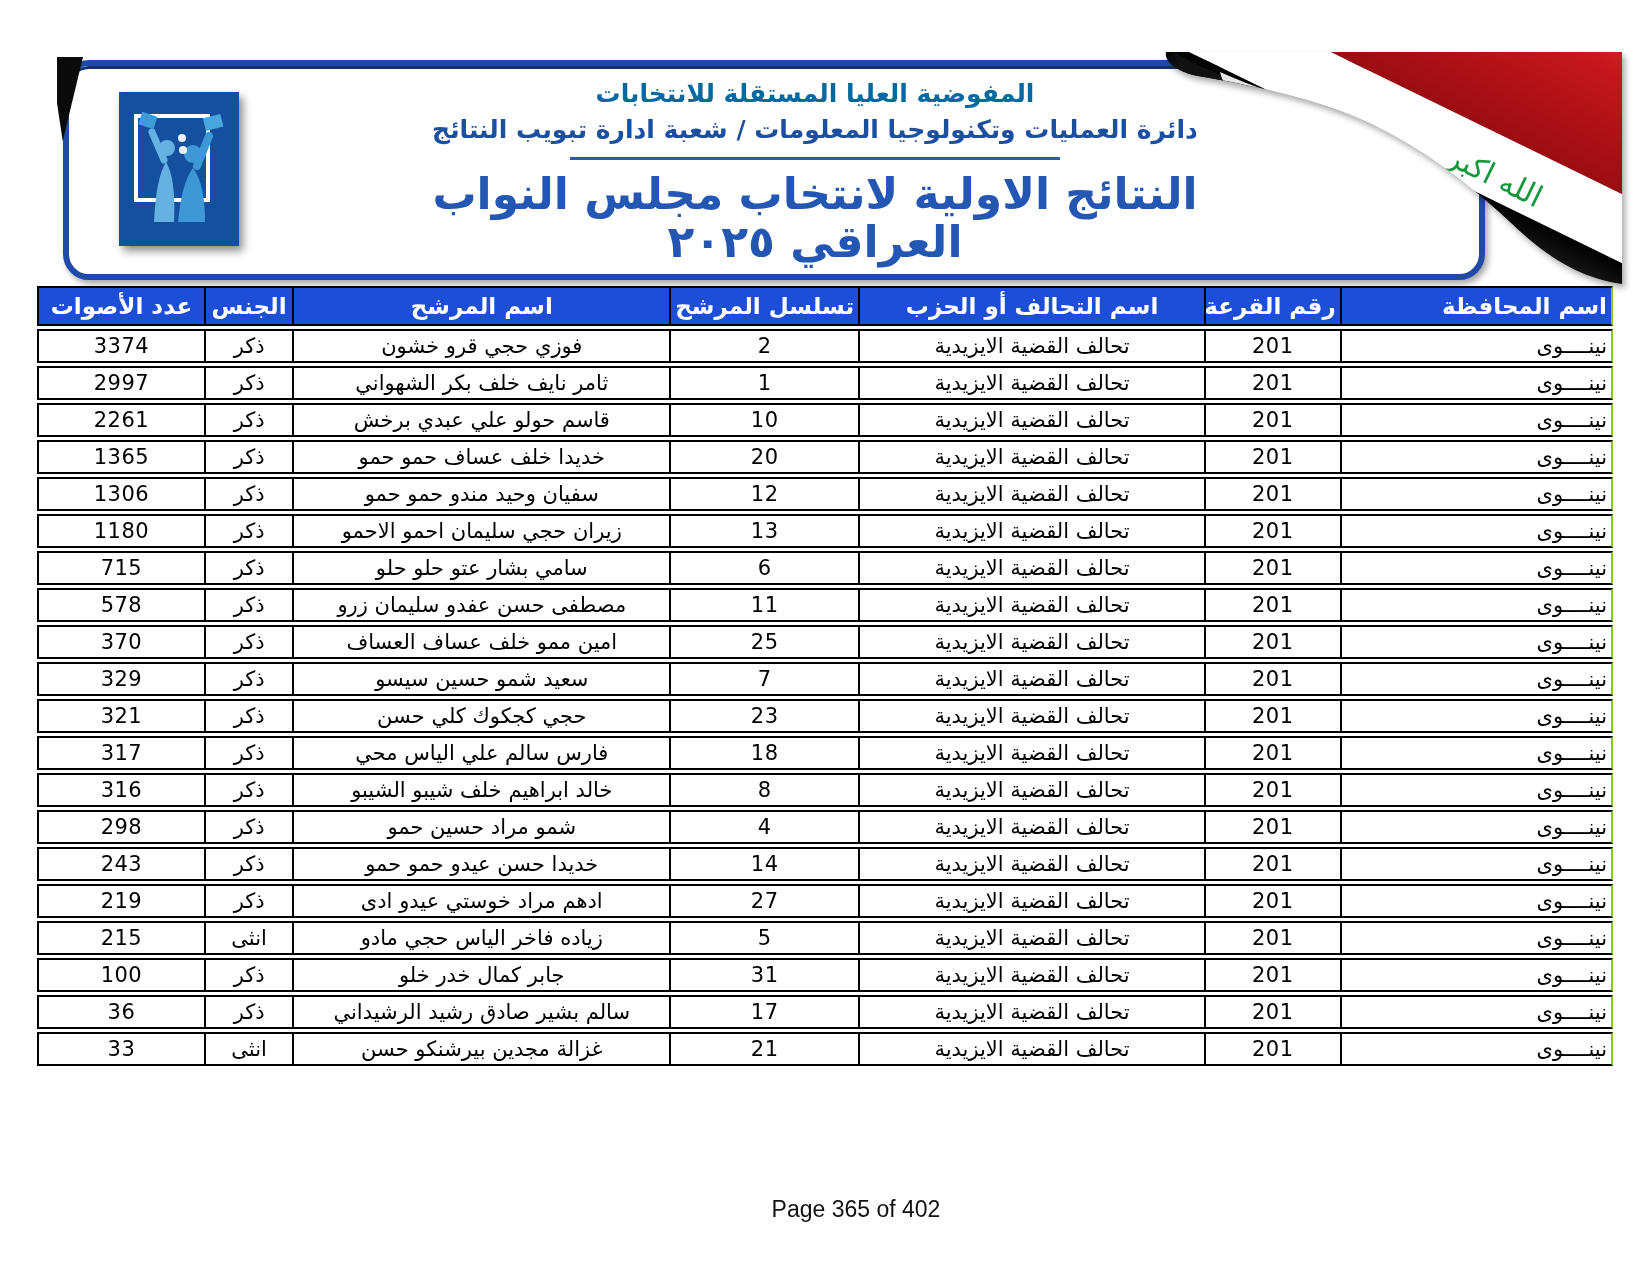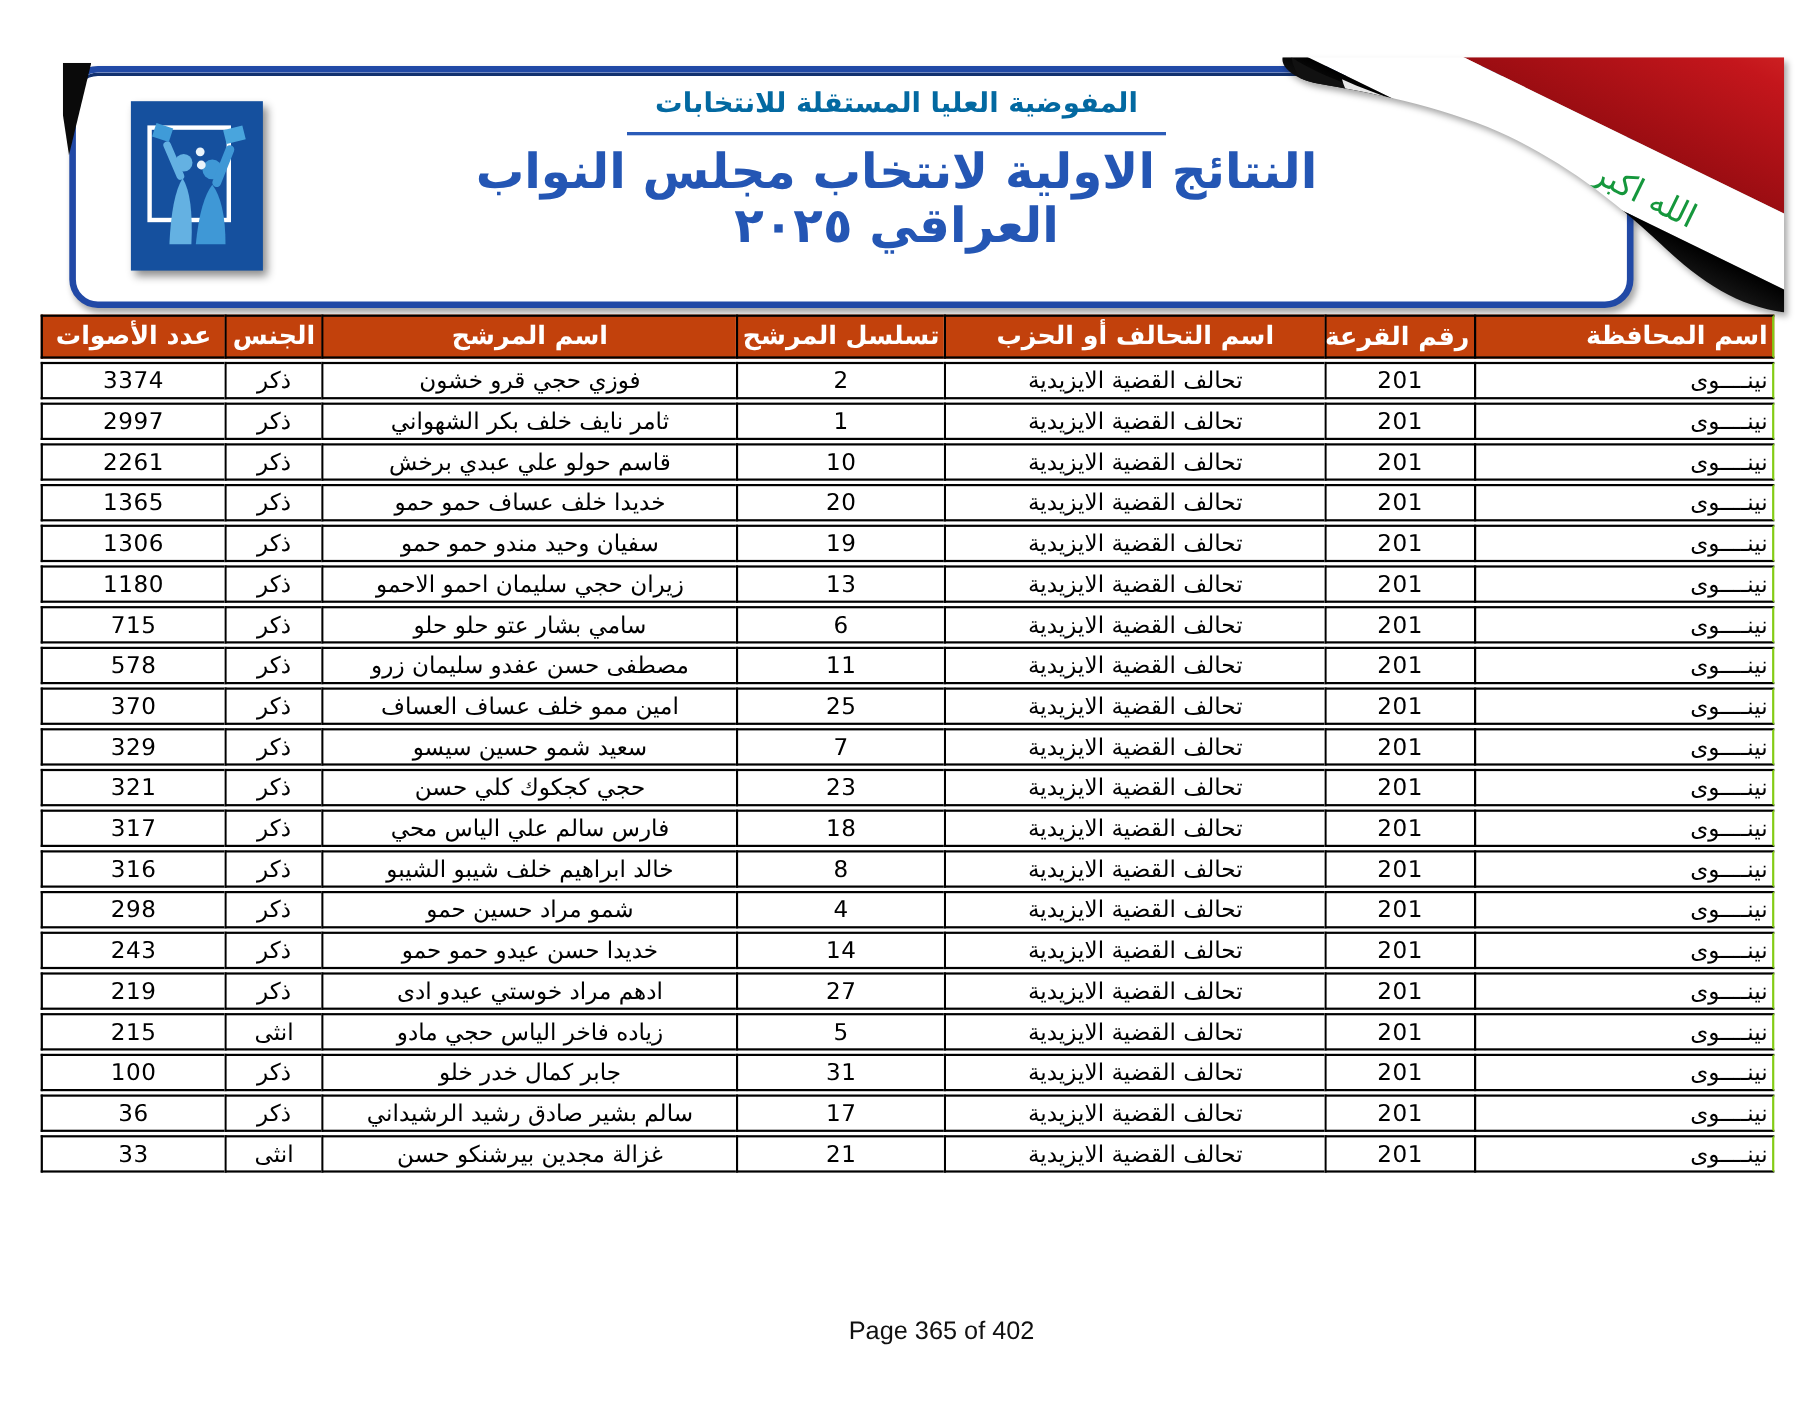"دائرة العمليات وتكنولوجيا المعلومات /" div.org-line2 { html: none -> <div>دائرة العمليات وتكنولوجيا المعلومات / شعبة ادارة تبويب النتائج</div> }
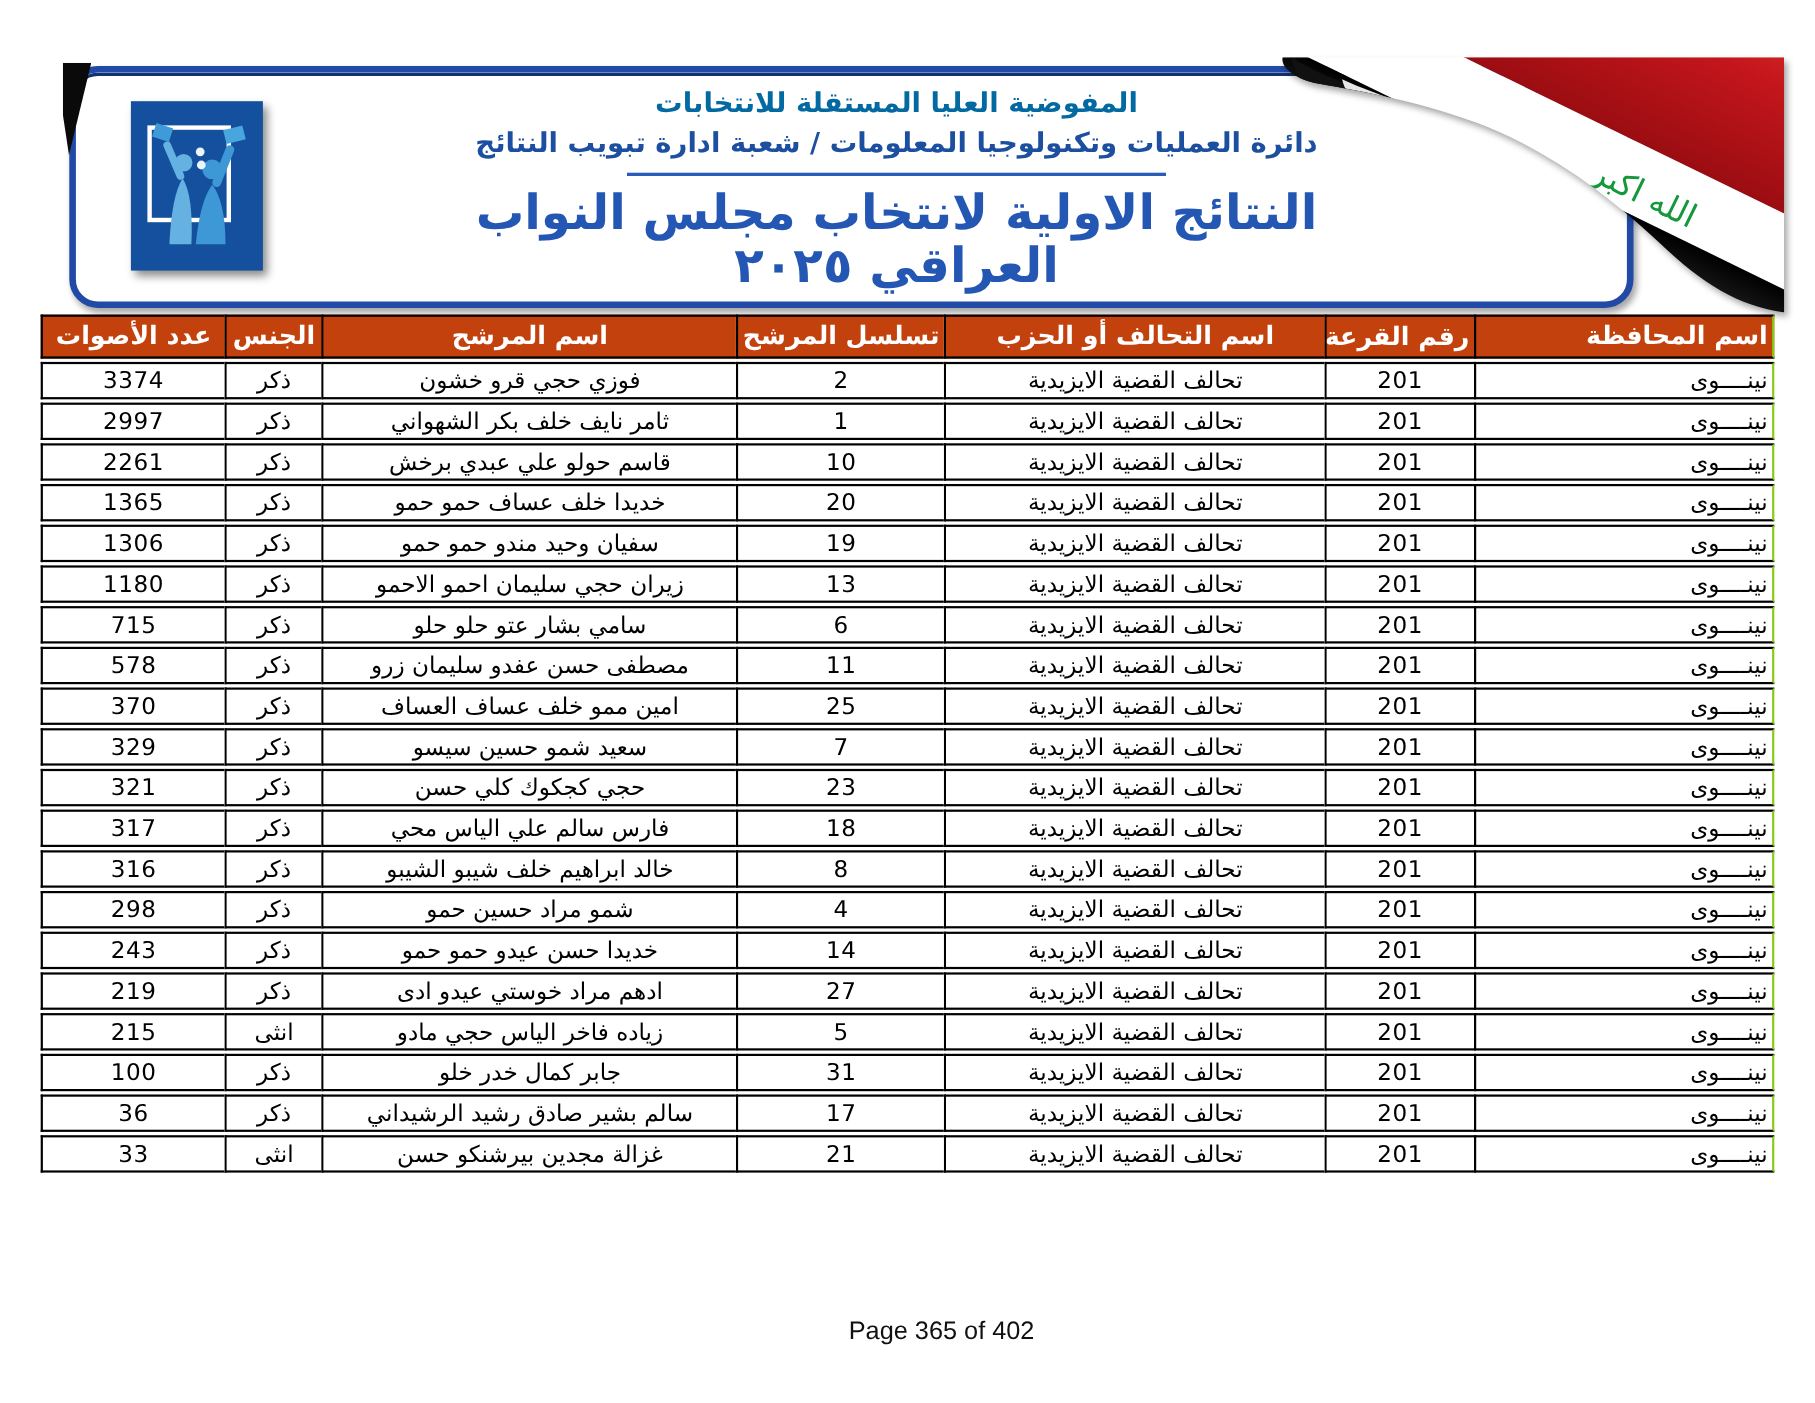"عدد الأصوات" .results th { background: #c2410c -> #1d4ed8 }
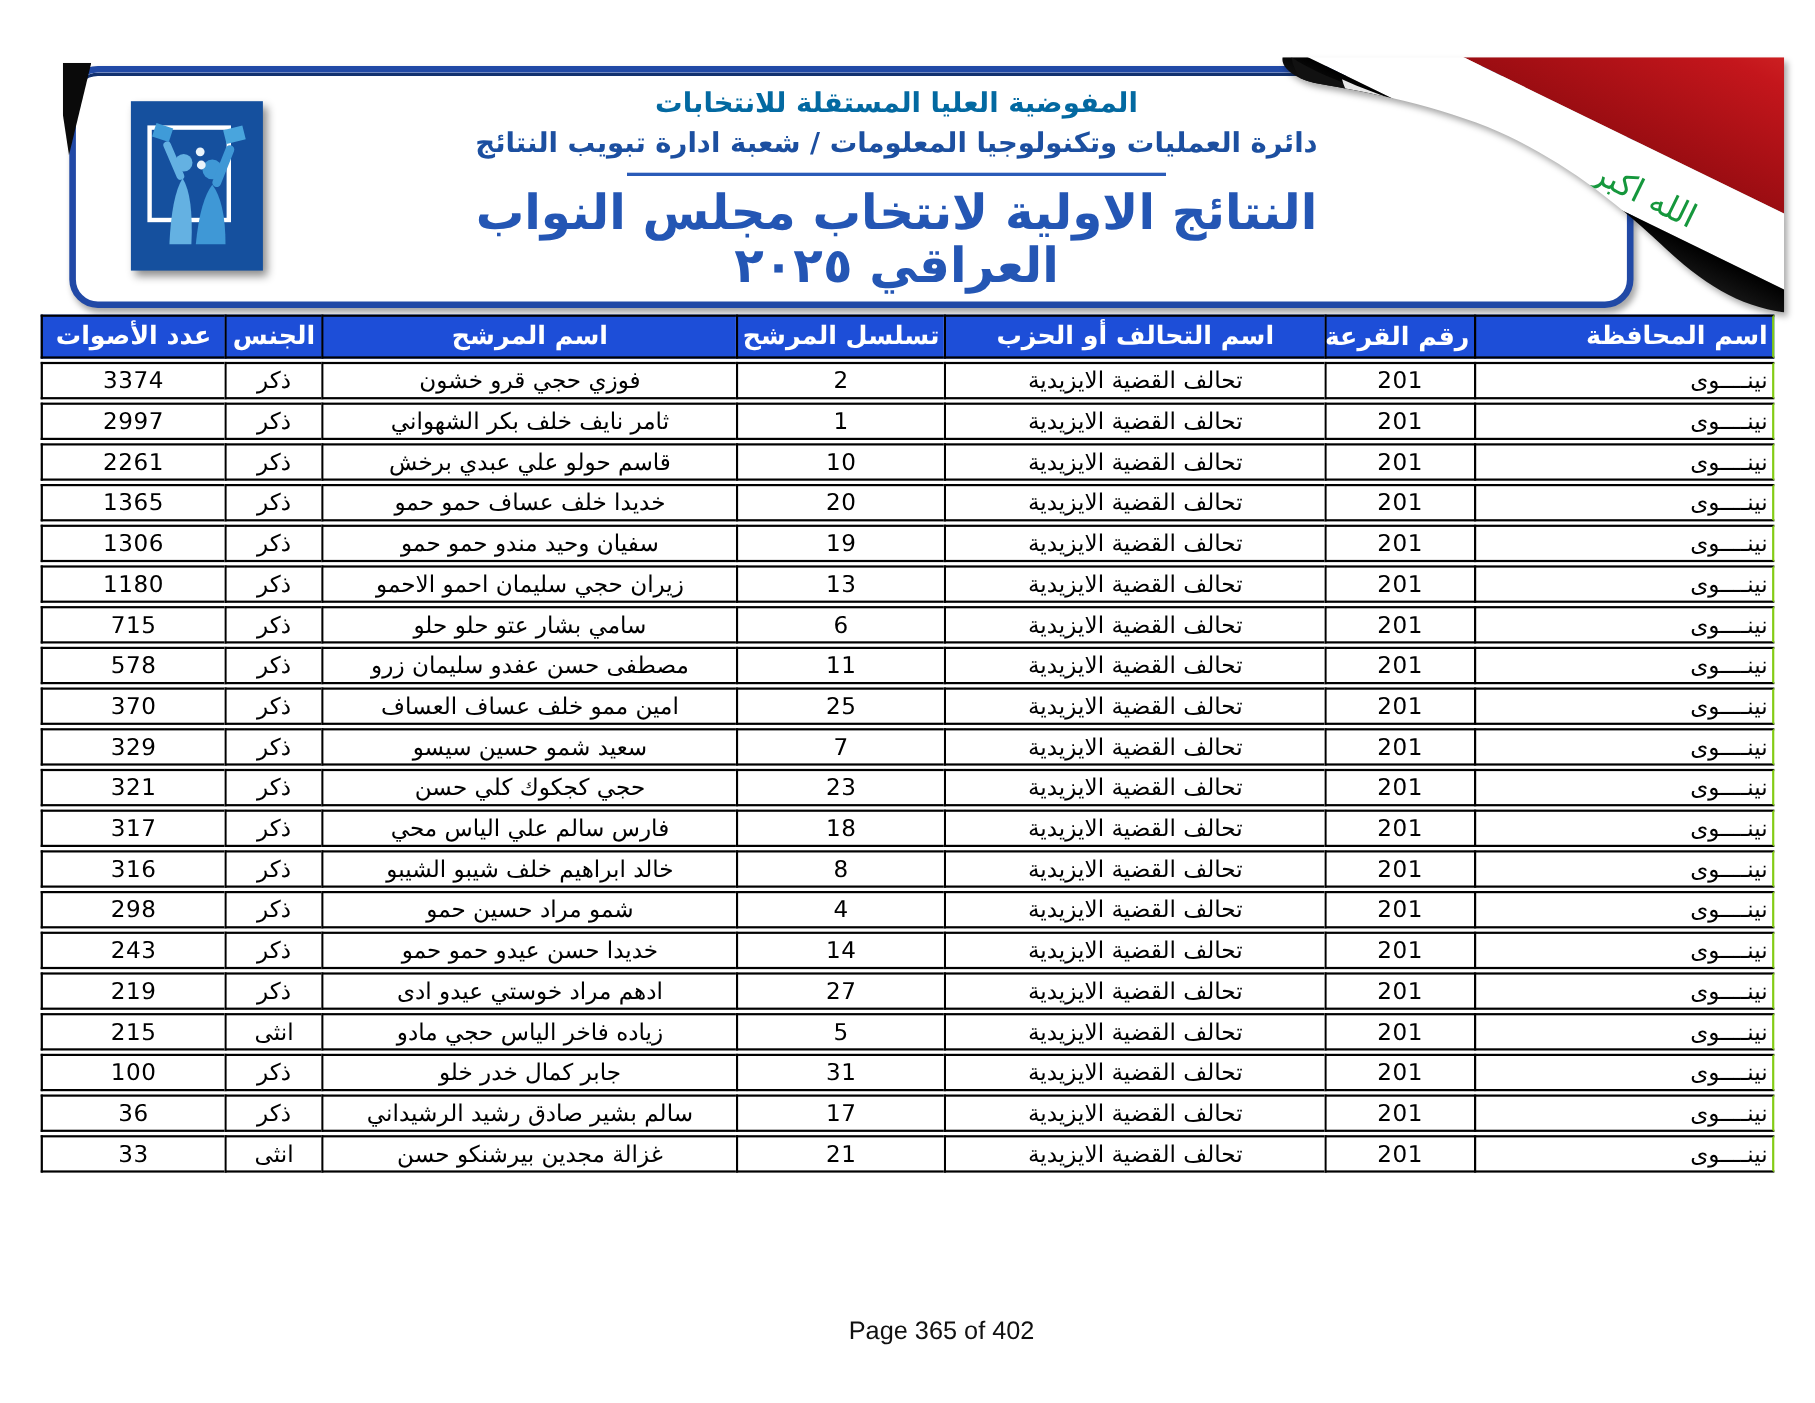"19" td.num { text: 19 -> 12 }
